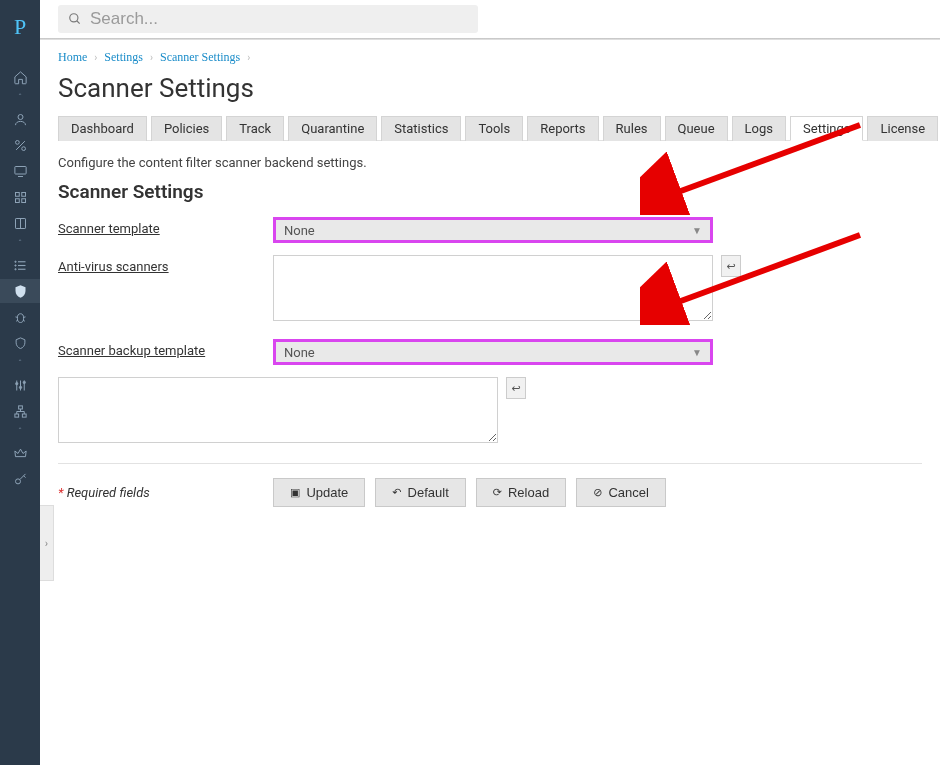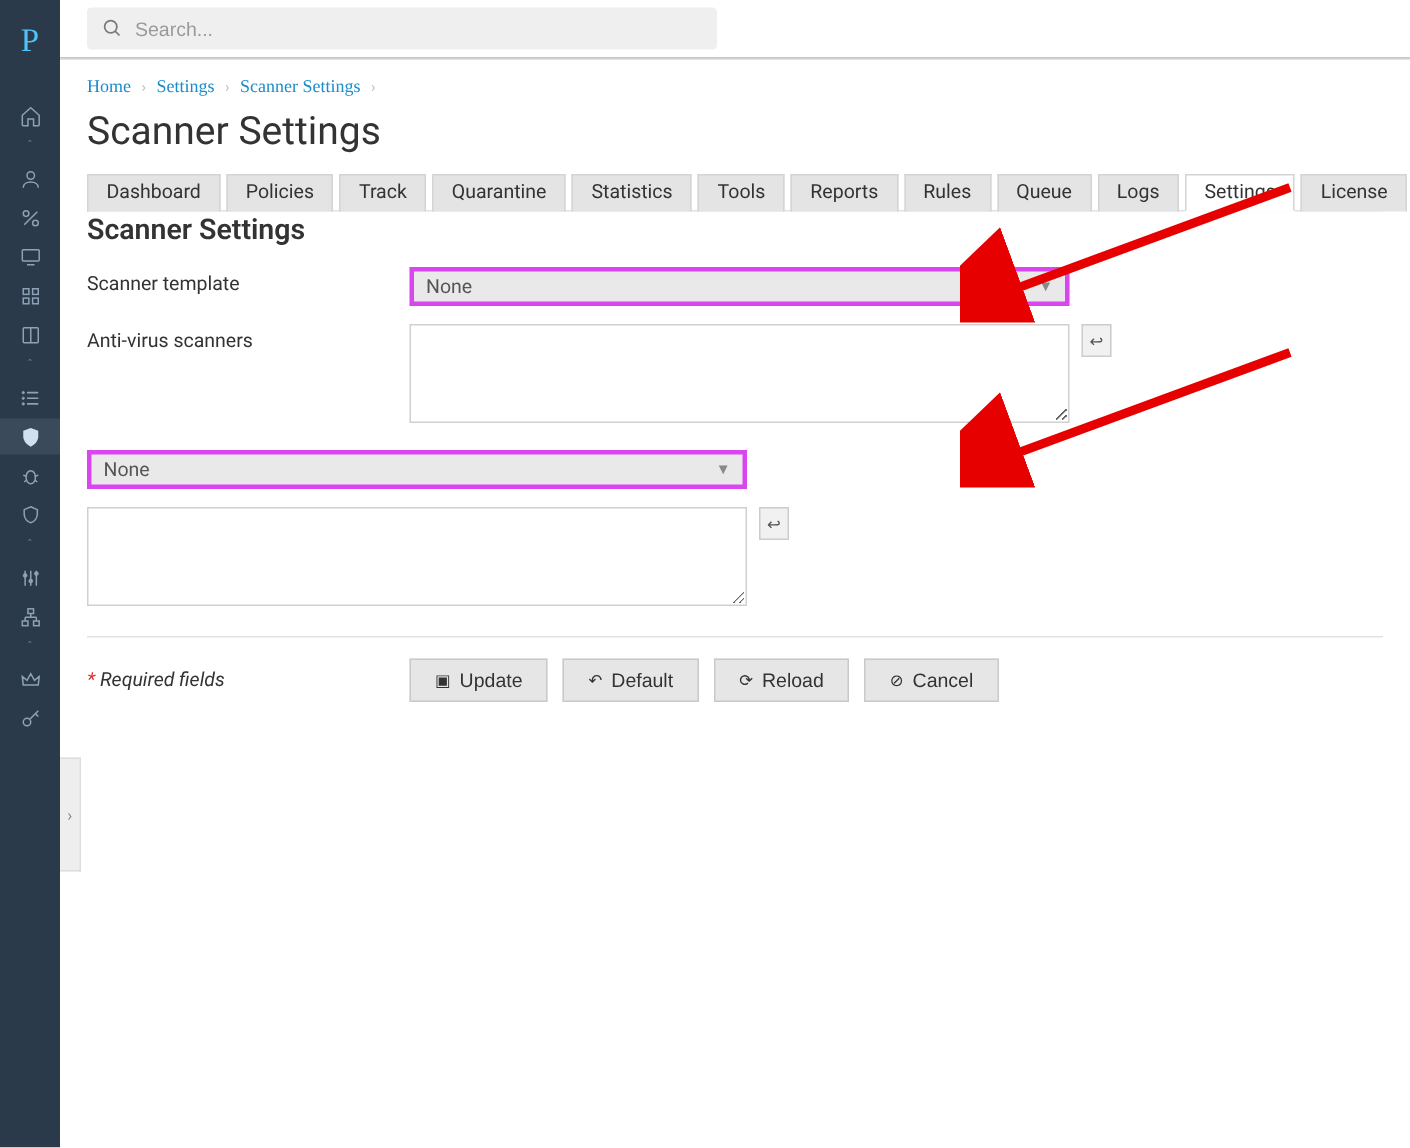"Search..." .search-box input { font-size: 13px -> 17px }
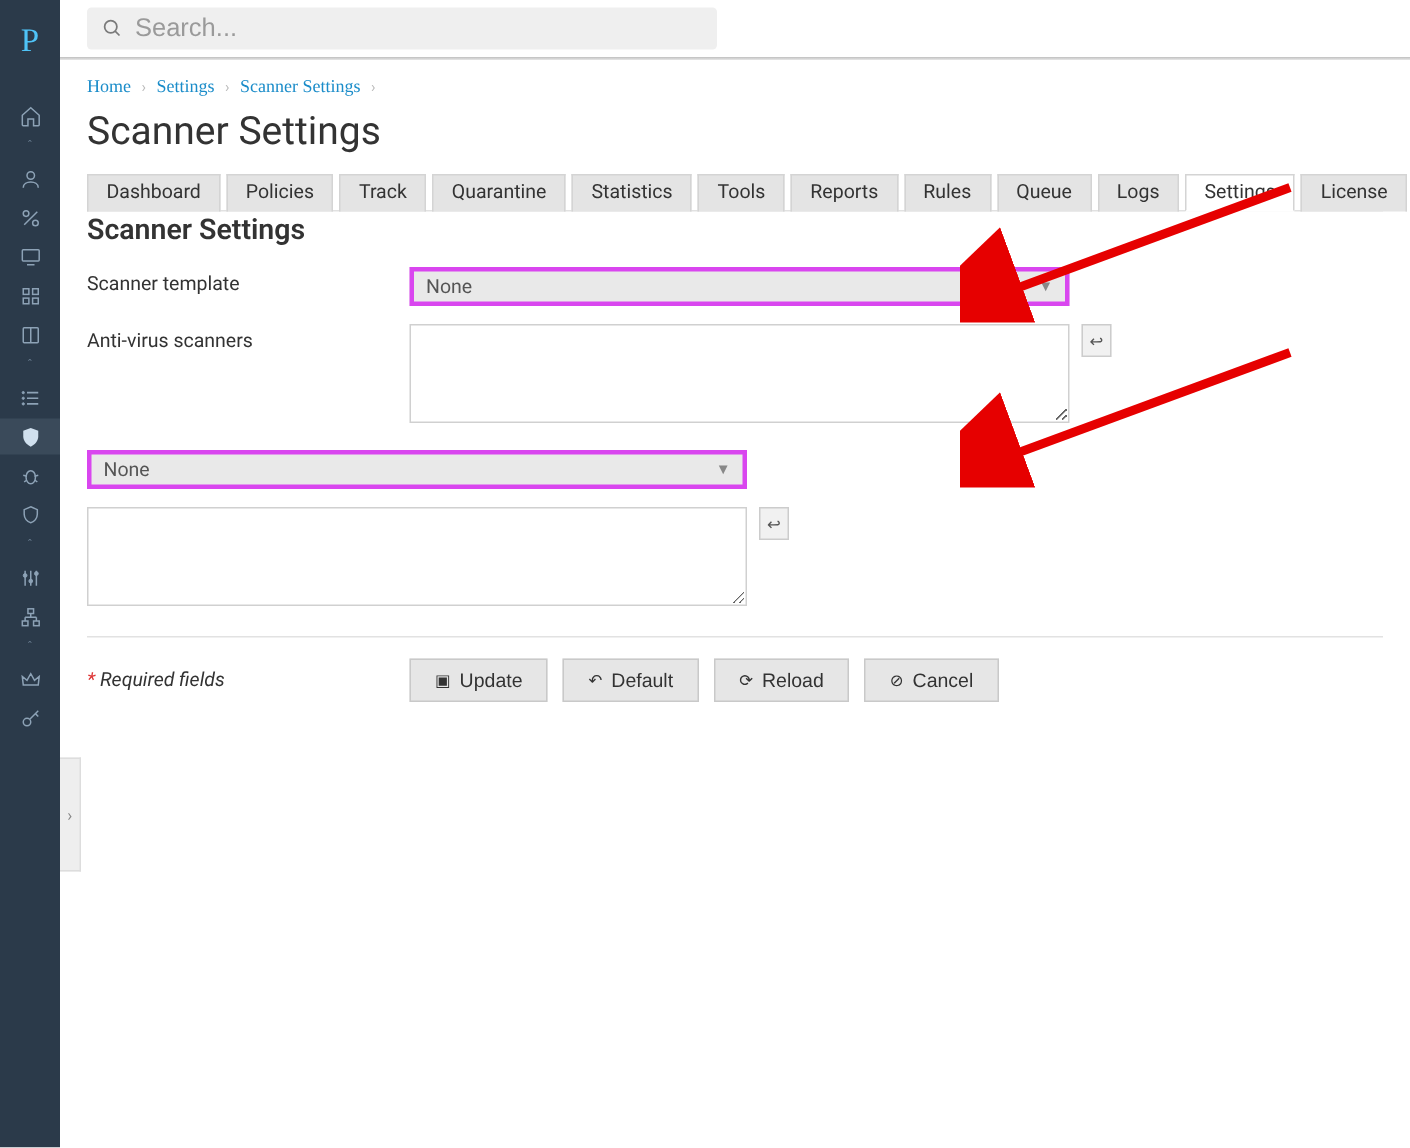"Configure the content filter scanner" div.desc { html: none -> <div>Configure the content filter scanner backend settings.</div> }
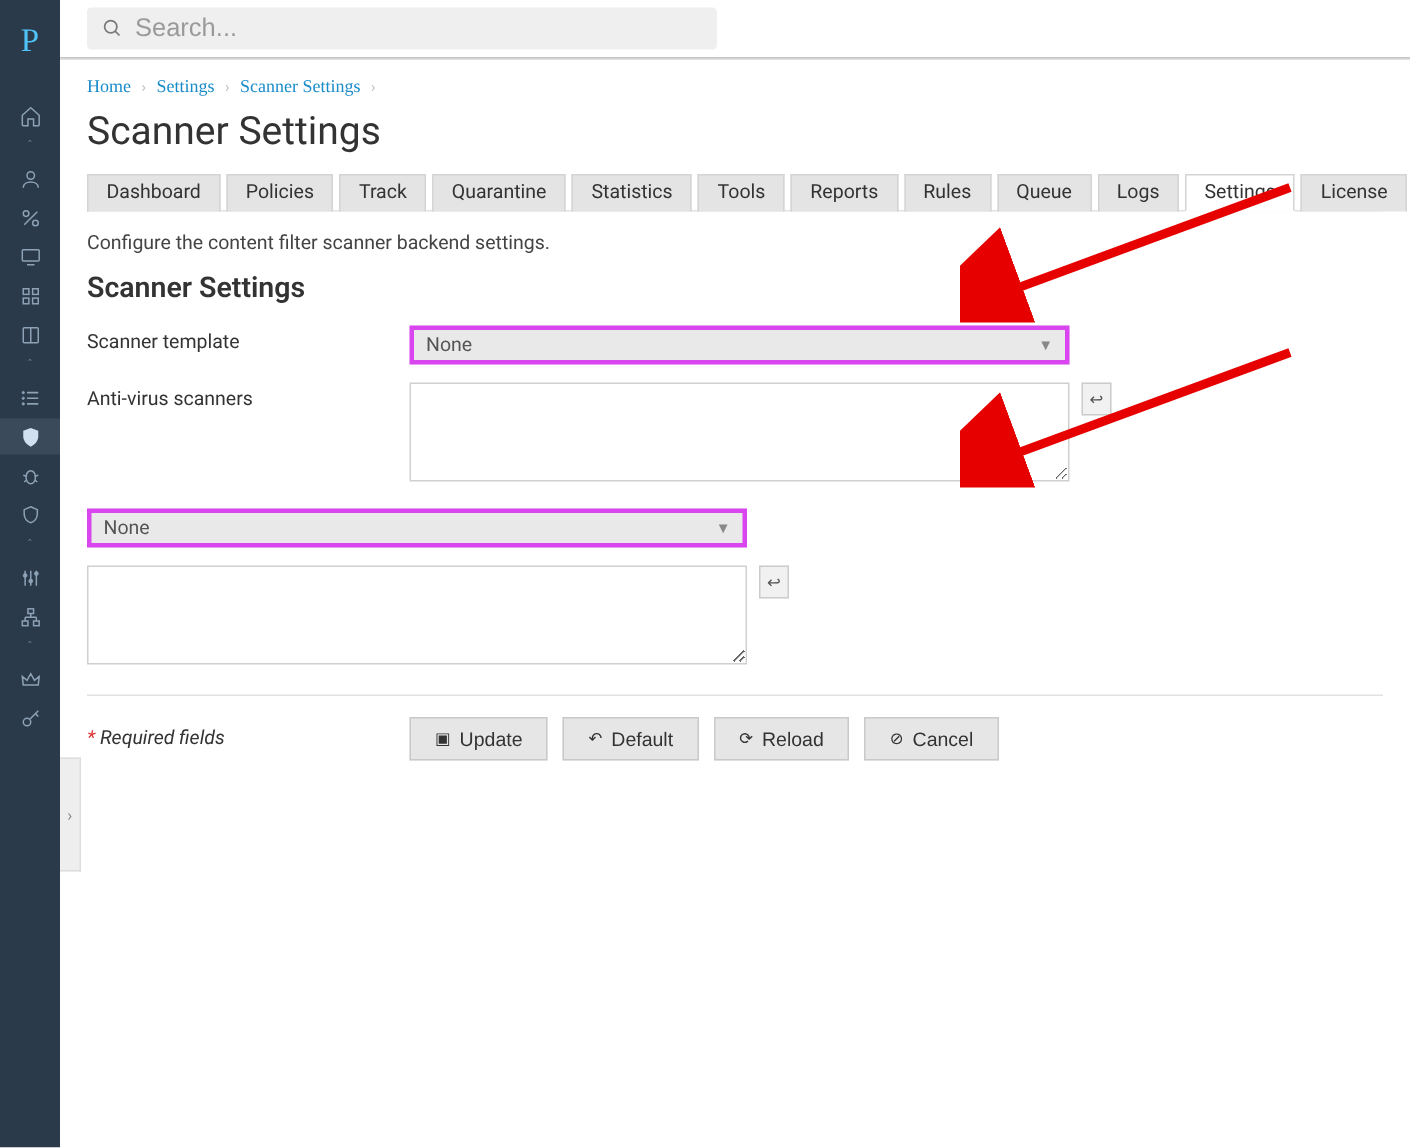"Scanner template" .form-label { text-decoration: none -> underline }
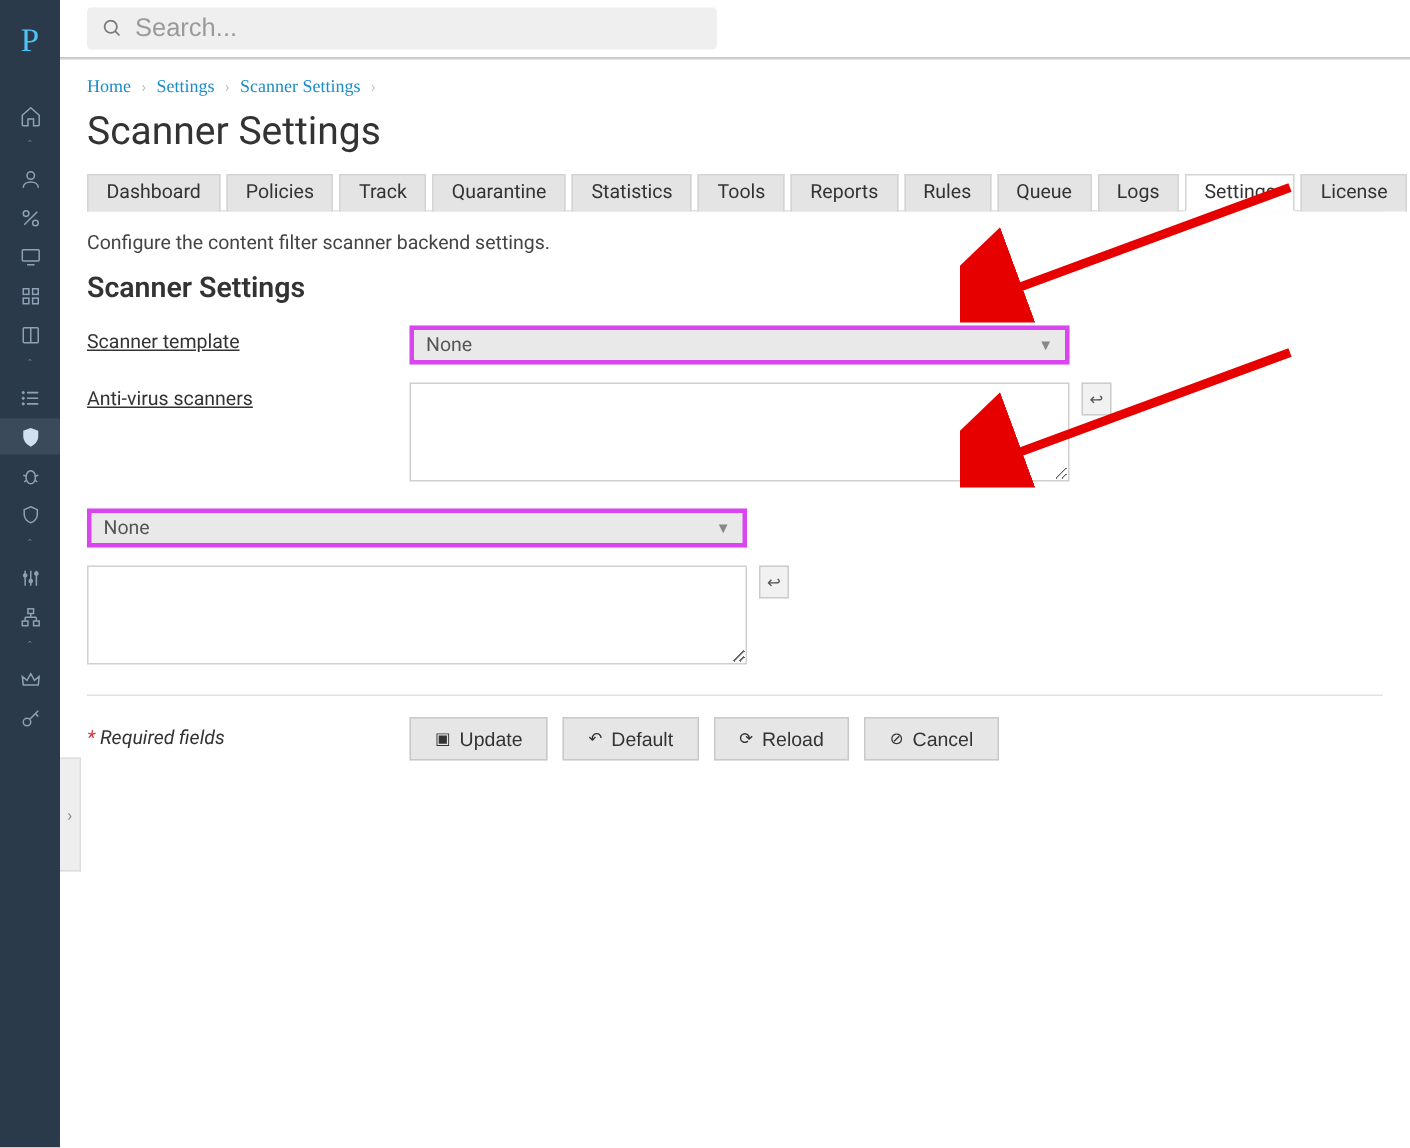"Scanner backup template" div.form-label { html: none -> <div>Scanner backup template</div> }
